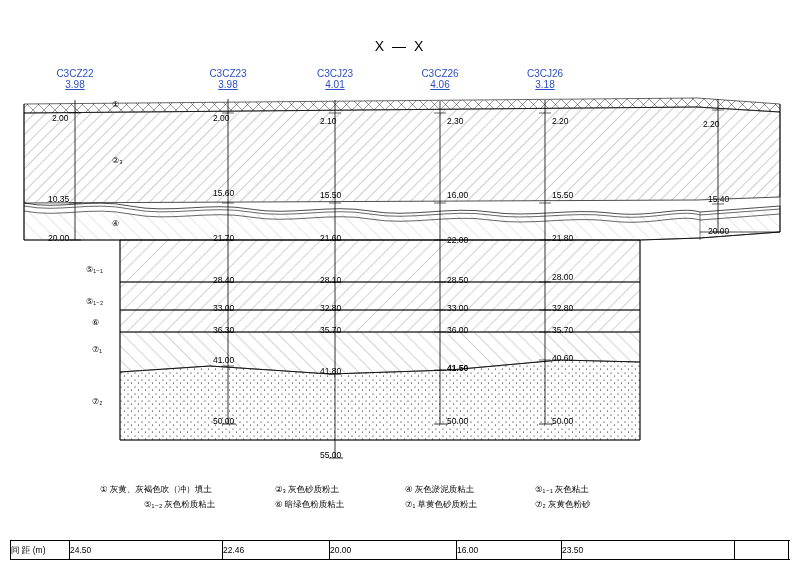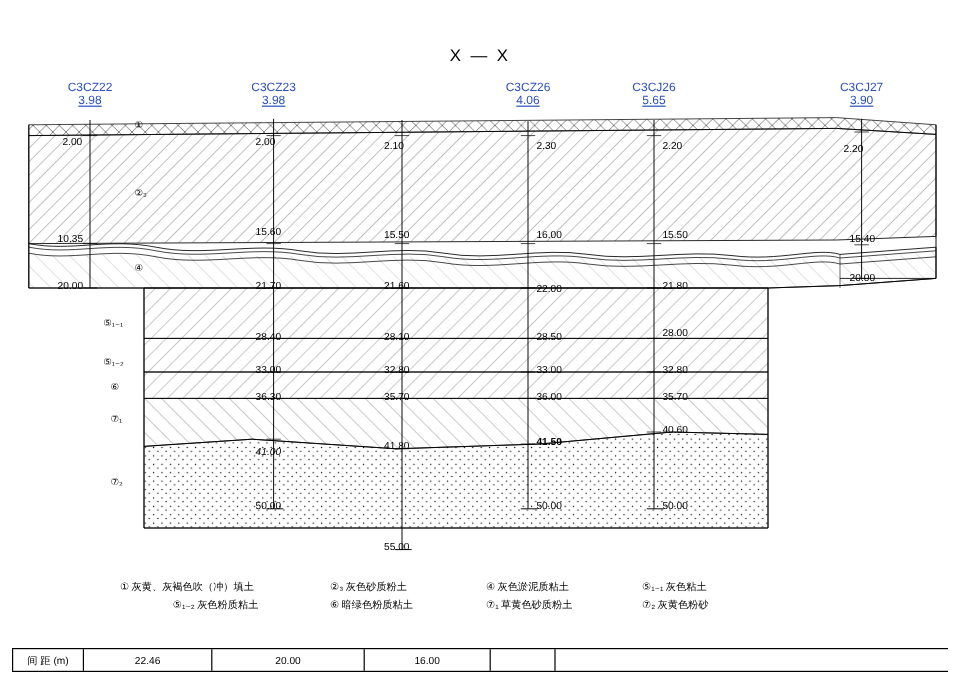"C3CJ23" div.bh-label { html: none -> <div> <span>C3CJ23</span> <span>4.01</span> </div> }
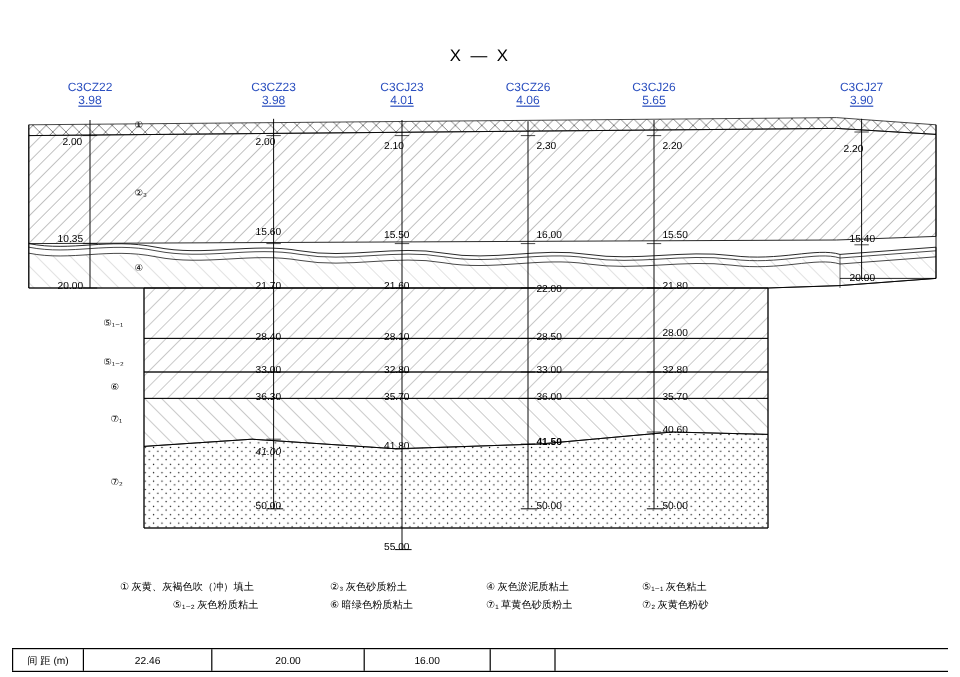"C3CJ27" div.bh-label { html: <div> <span>C3CJ27</span> <span>3.90</span> </div> -> none }
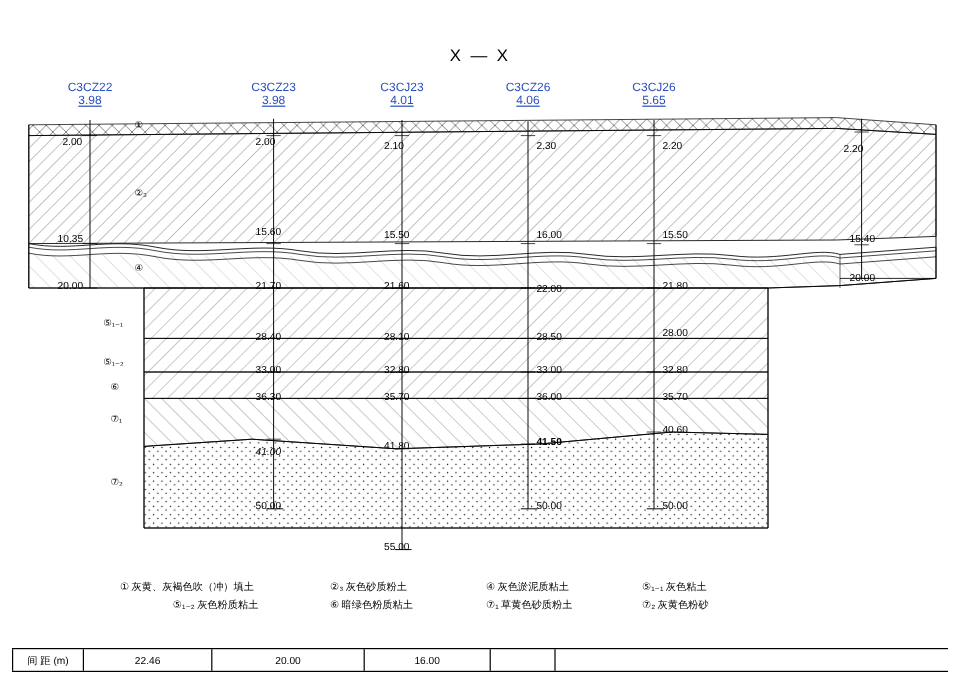"5.65" span.bh-elev { text: 5.65 -> 3.18 }
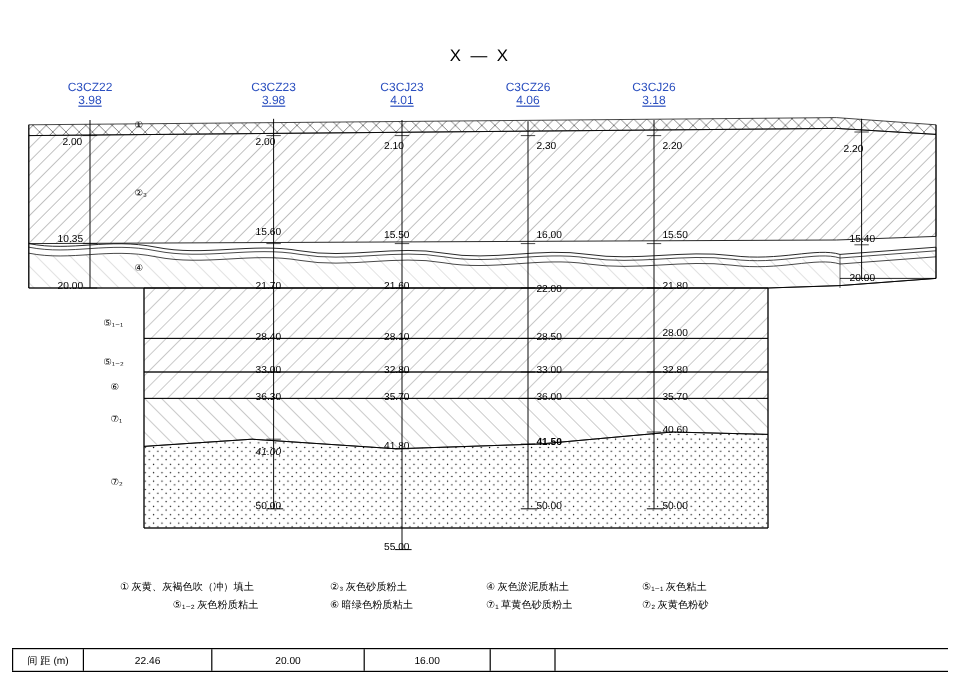"41.00" div.depth { font-style: italic -> none; top: 371px -> 355px }
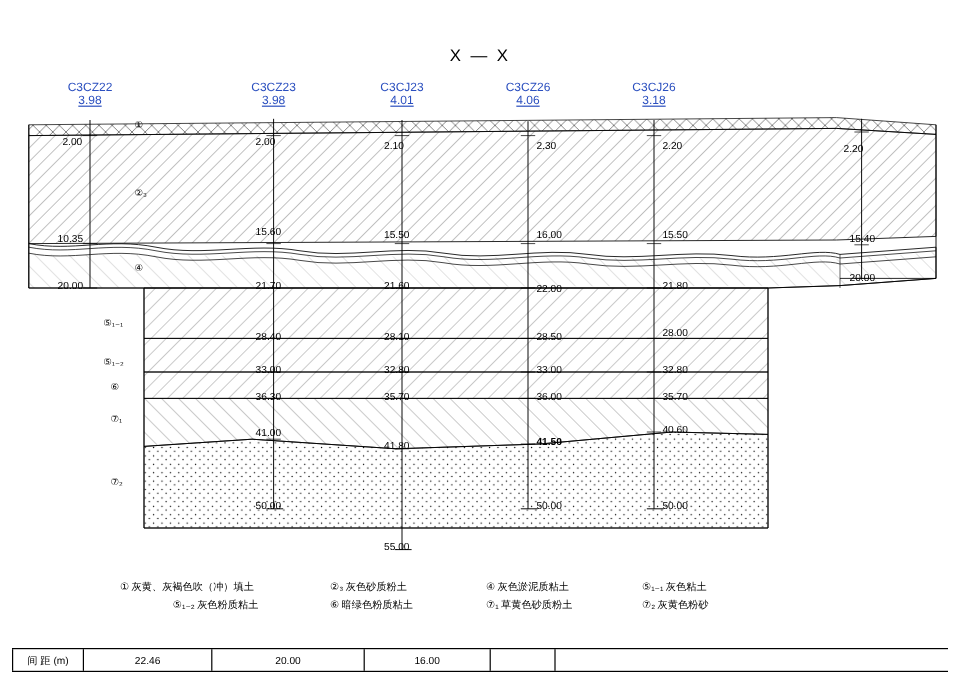"间 距 (m)" .bt-cell { text-align: center -> none }
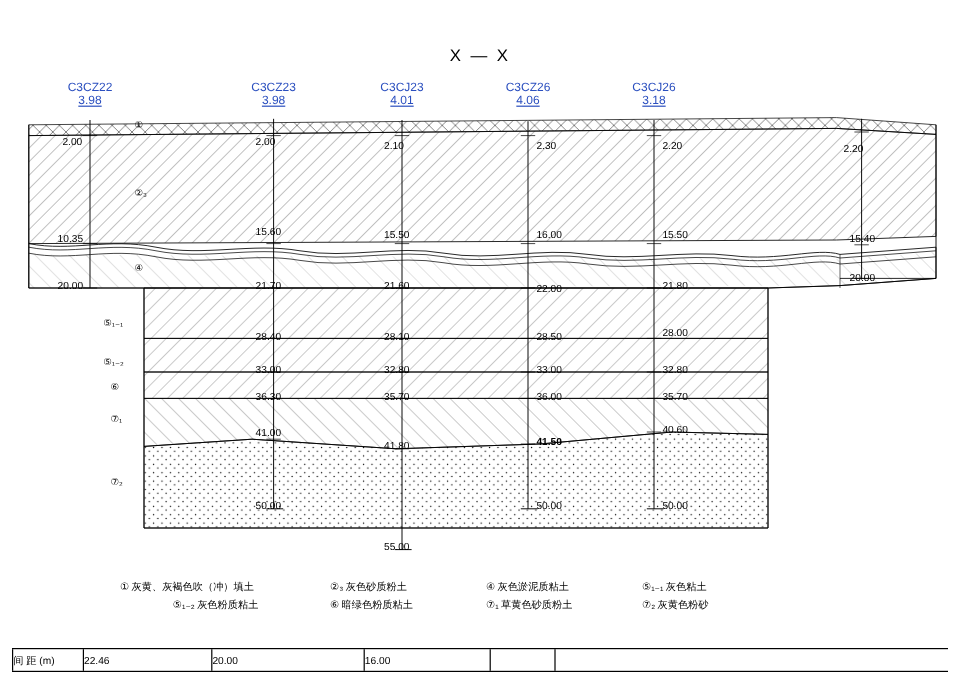"24.50" div.bt-cell { html: none -> <div>24.50</div> }
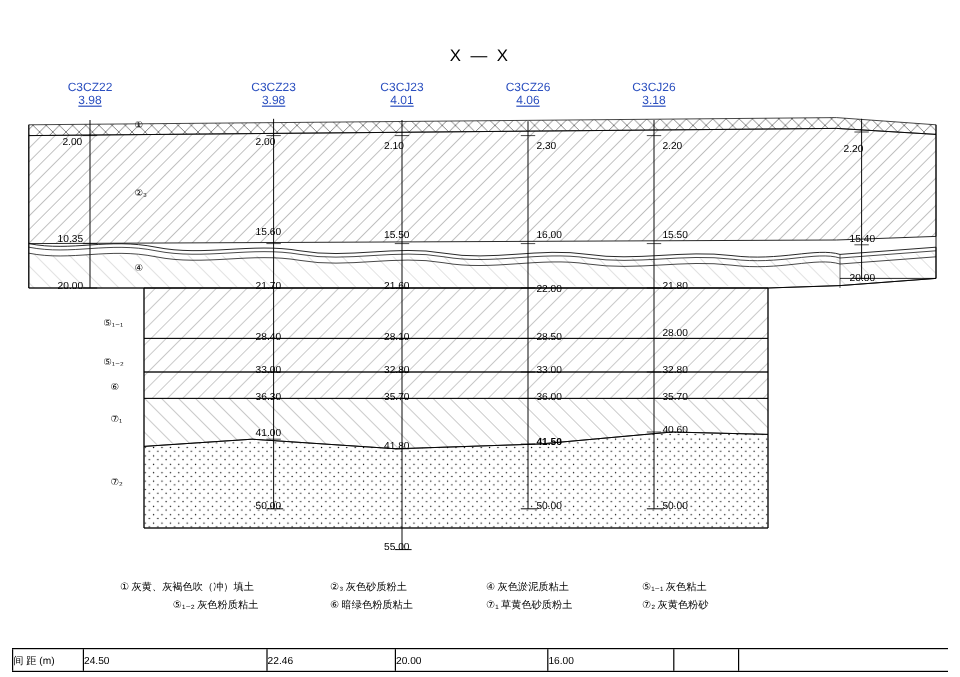"23.50" div.bt-cell { html: none -> <div>23.50</div> }
